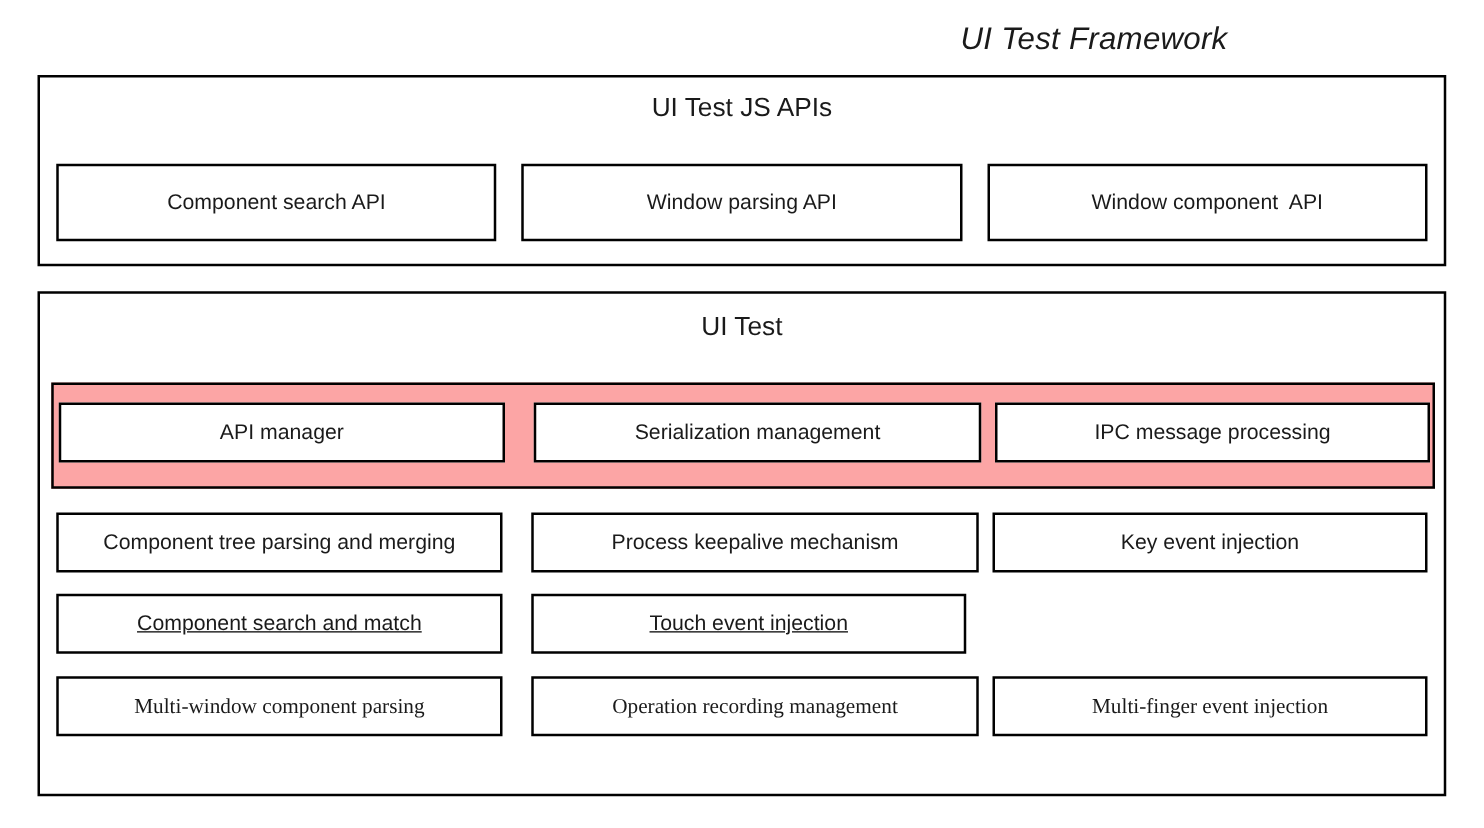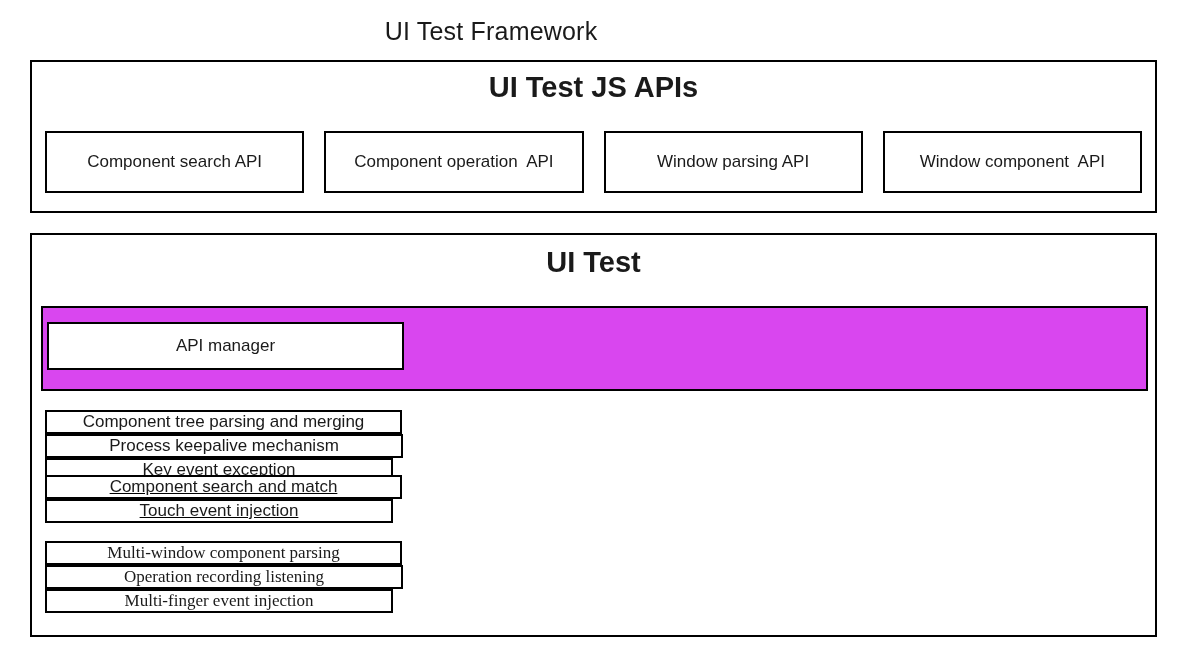"UI Test Framework" .framework-title { font-style: none -> italic; text-align: center -> right }
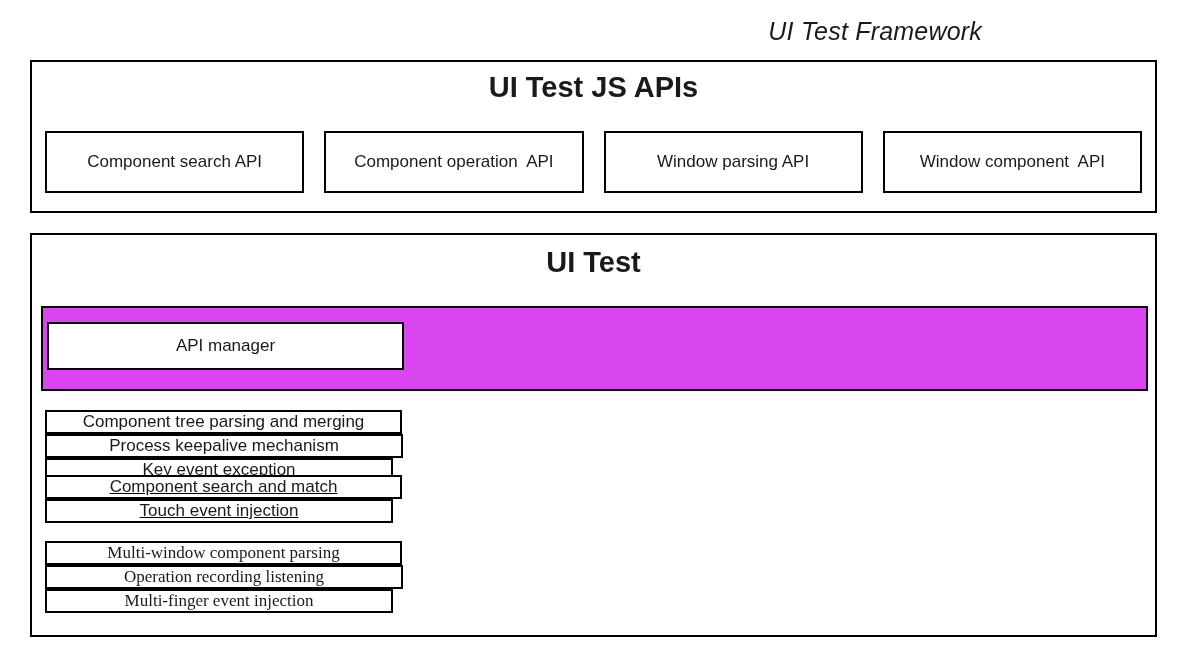"UI Test JS APIs" .layer-title { font-size: 29px -> 21px; font-weight: 700 -> 400 }
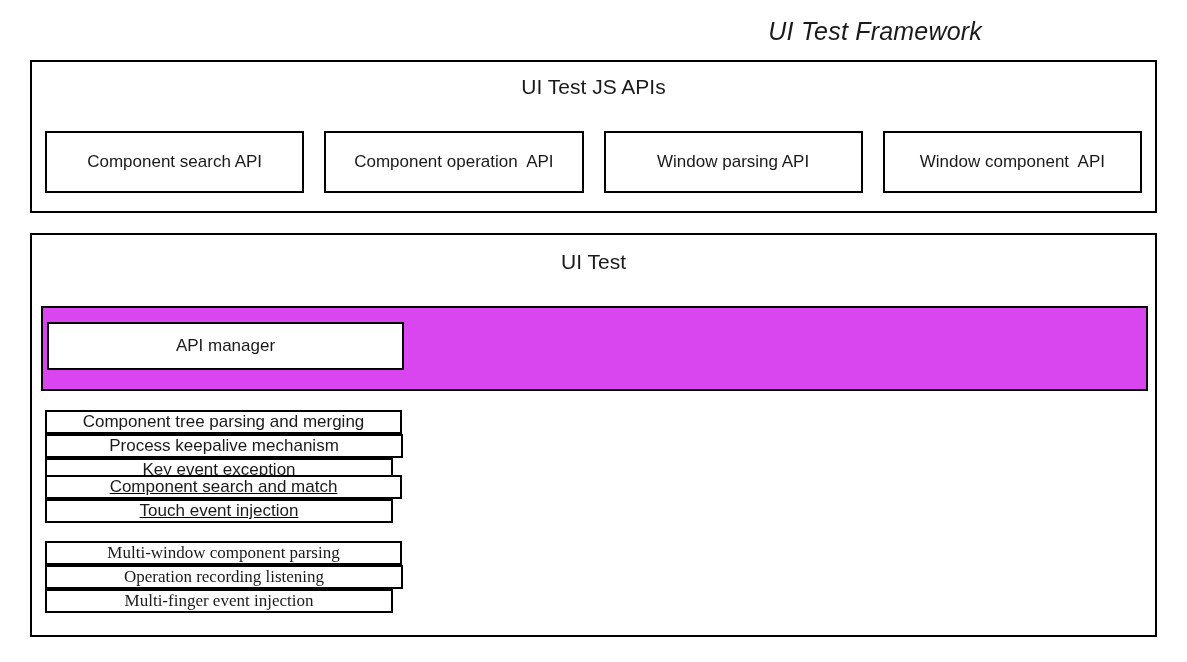"Component operation API" div.api-box { html: <div>Component operation API</div> -> none }
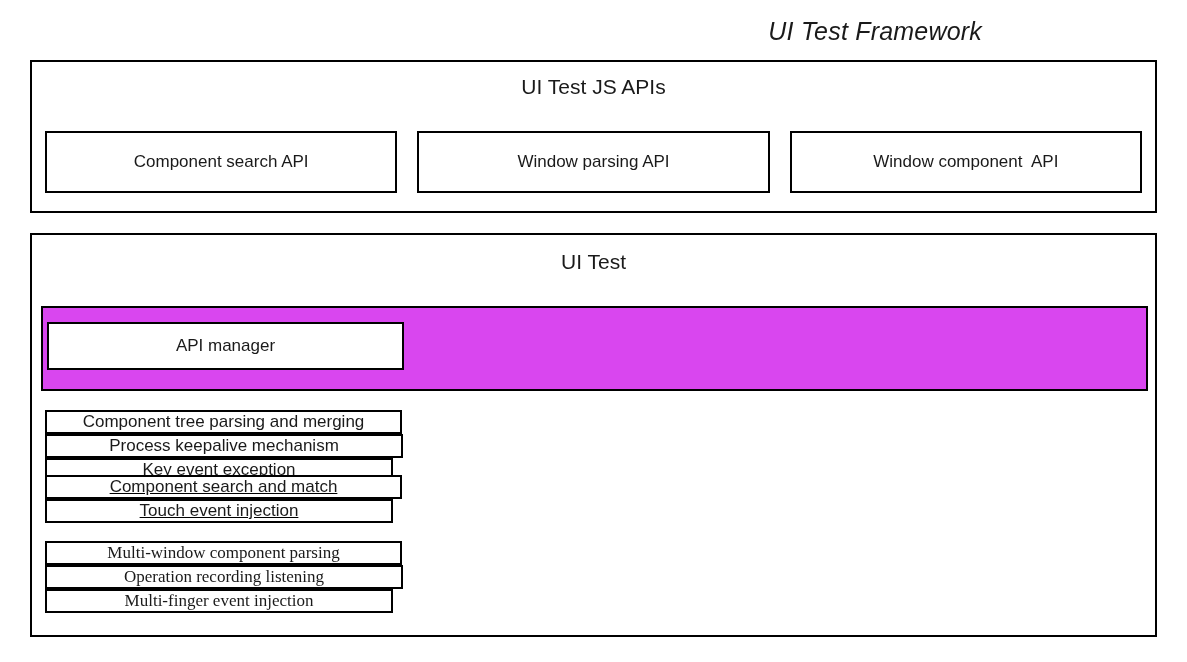"API manager" .group-row { background: #d946ef -> #fca5a5 }
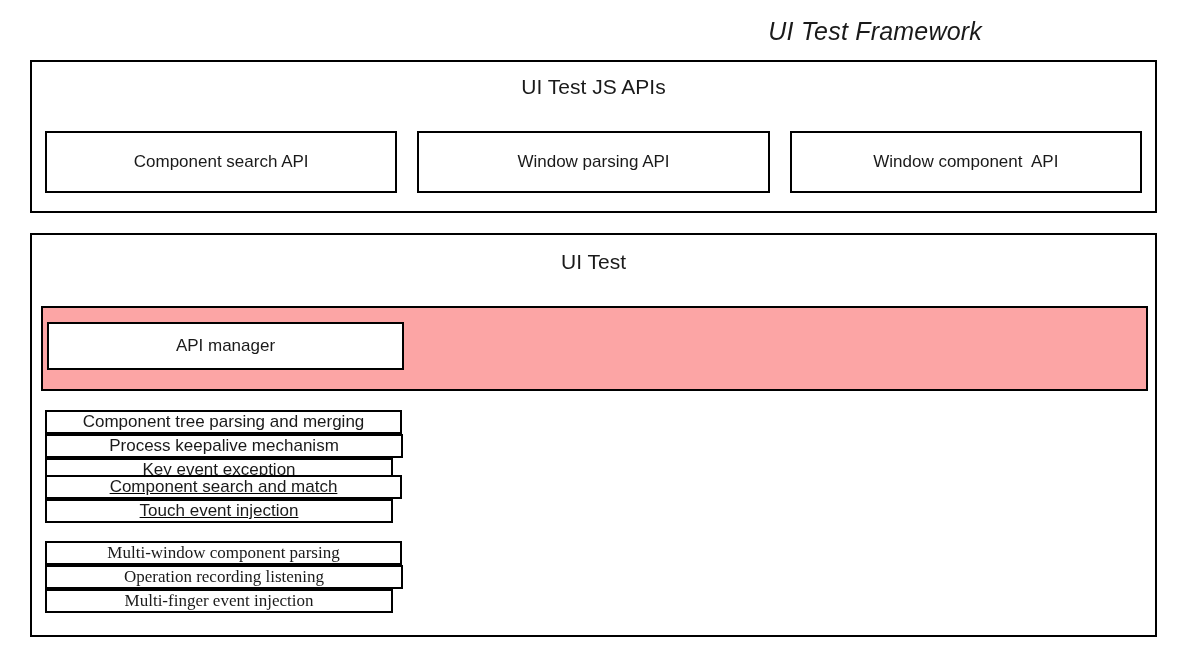"Serialization management" div.cell { html: none -> <div>Serialization management</div> }
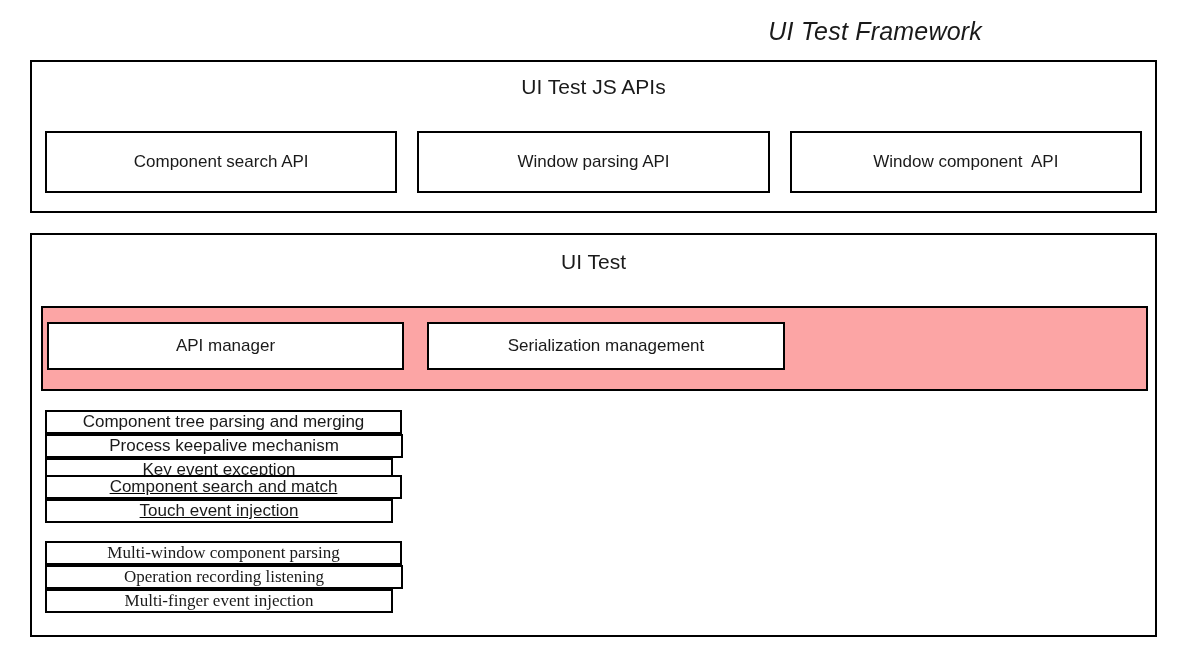"IPC message processing" div.cell { html: none -> <div>IPC message processing</div> }
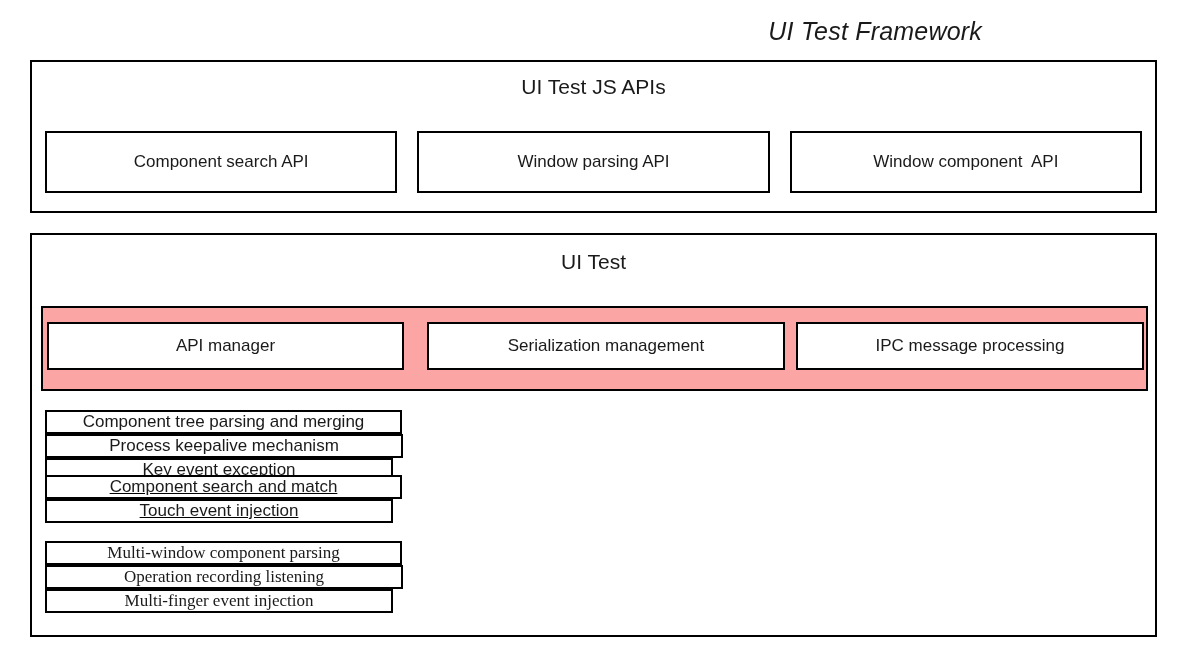"Component tree parsing and merging" .plain-row { flex-direction: column -> none }
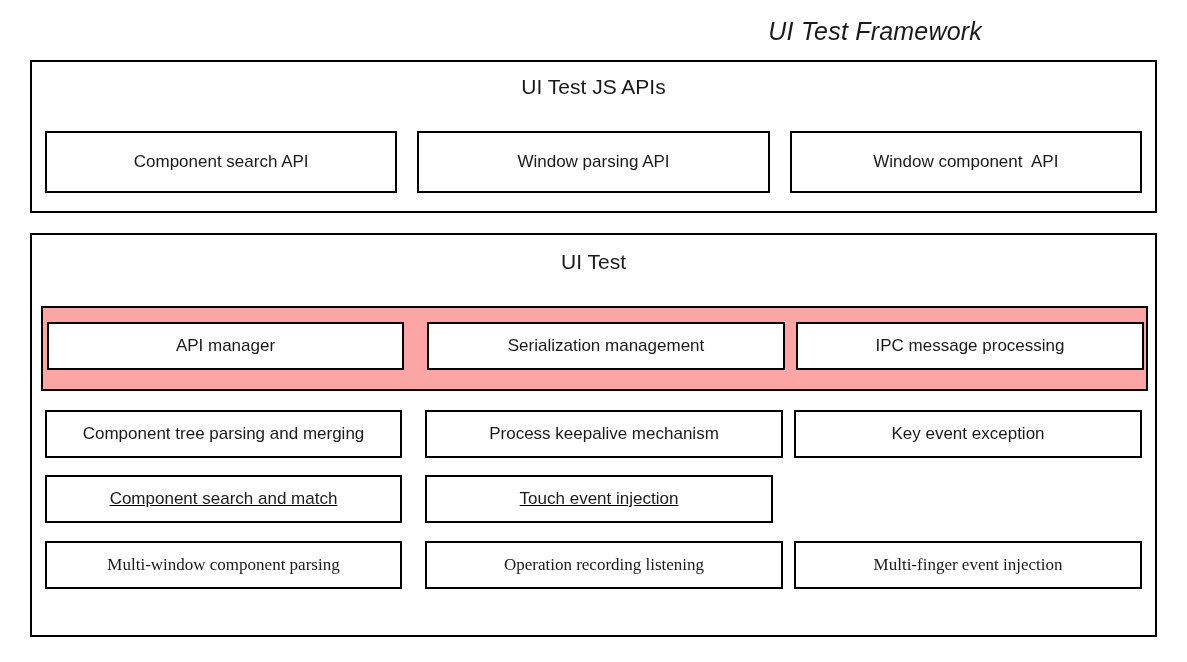"Key event exception" div.cell { text: exception -> injection }
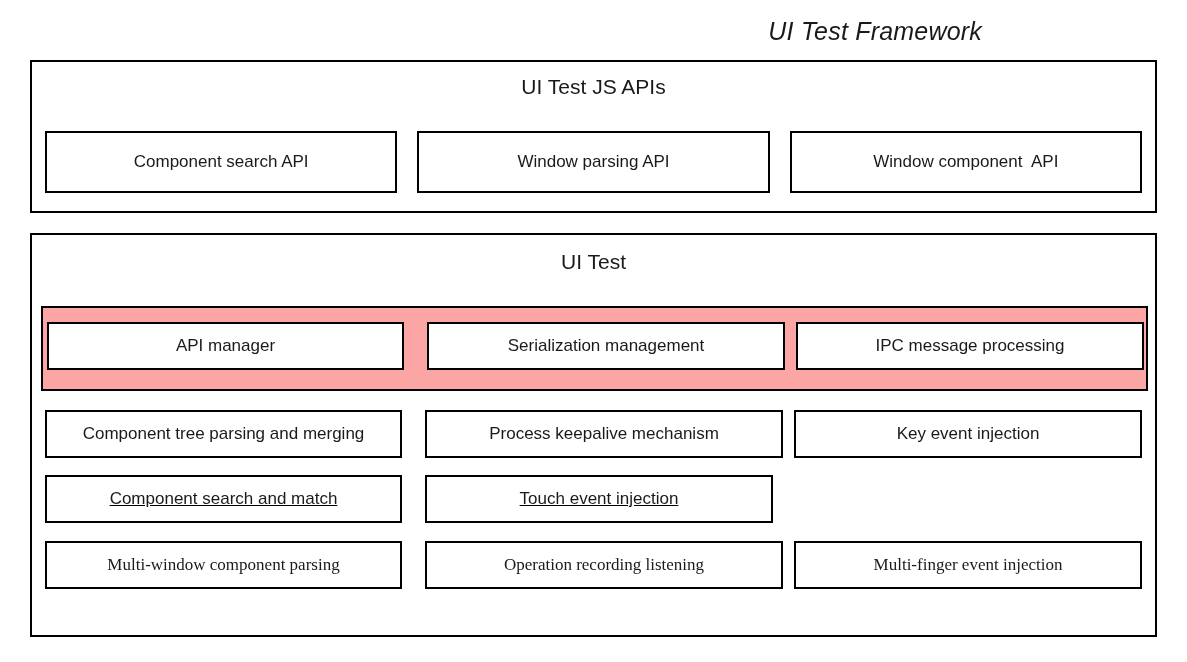"Operation recording listening" div.cell { text: listening -> management }
